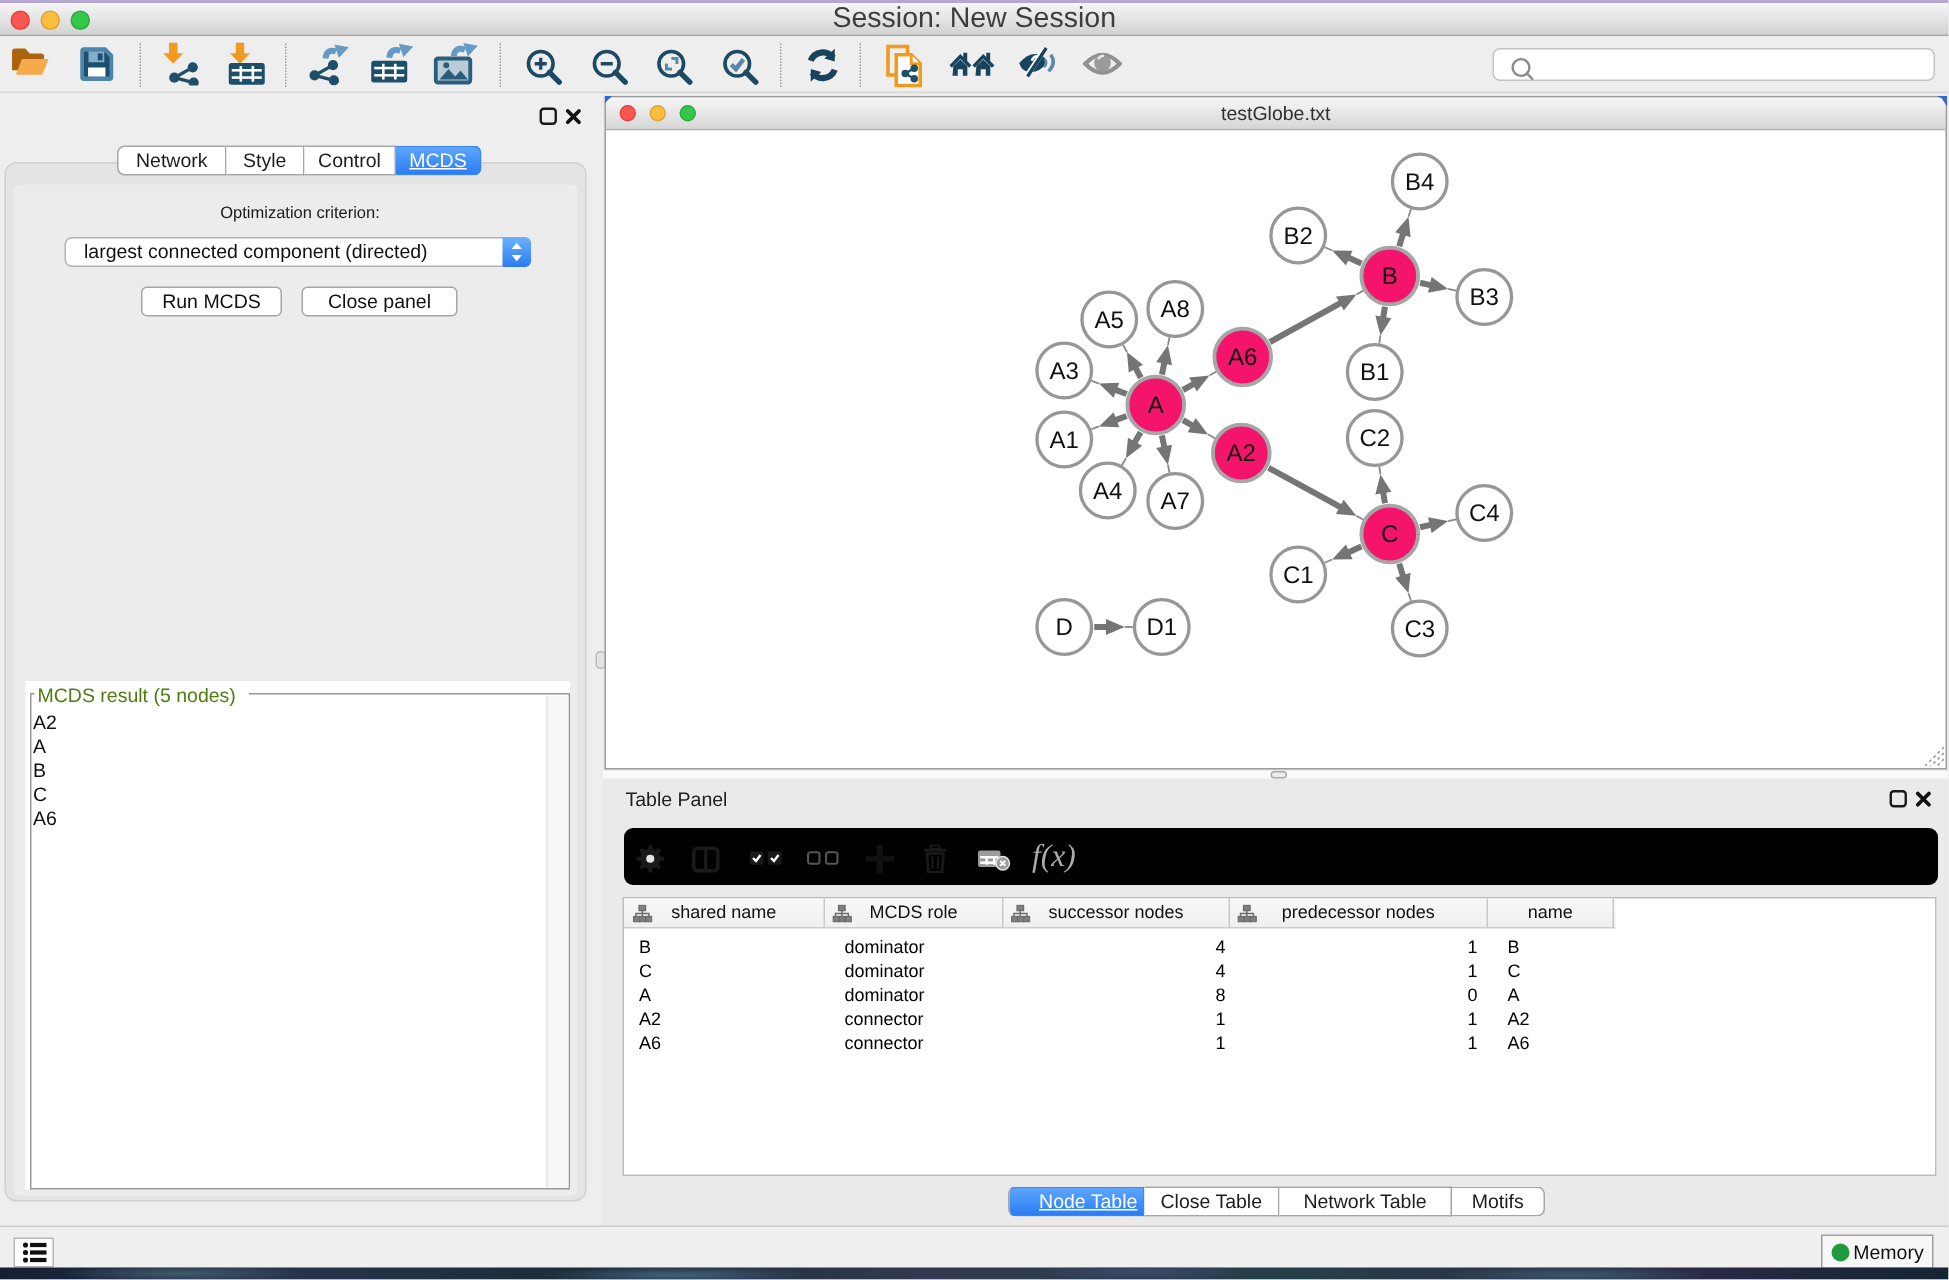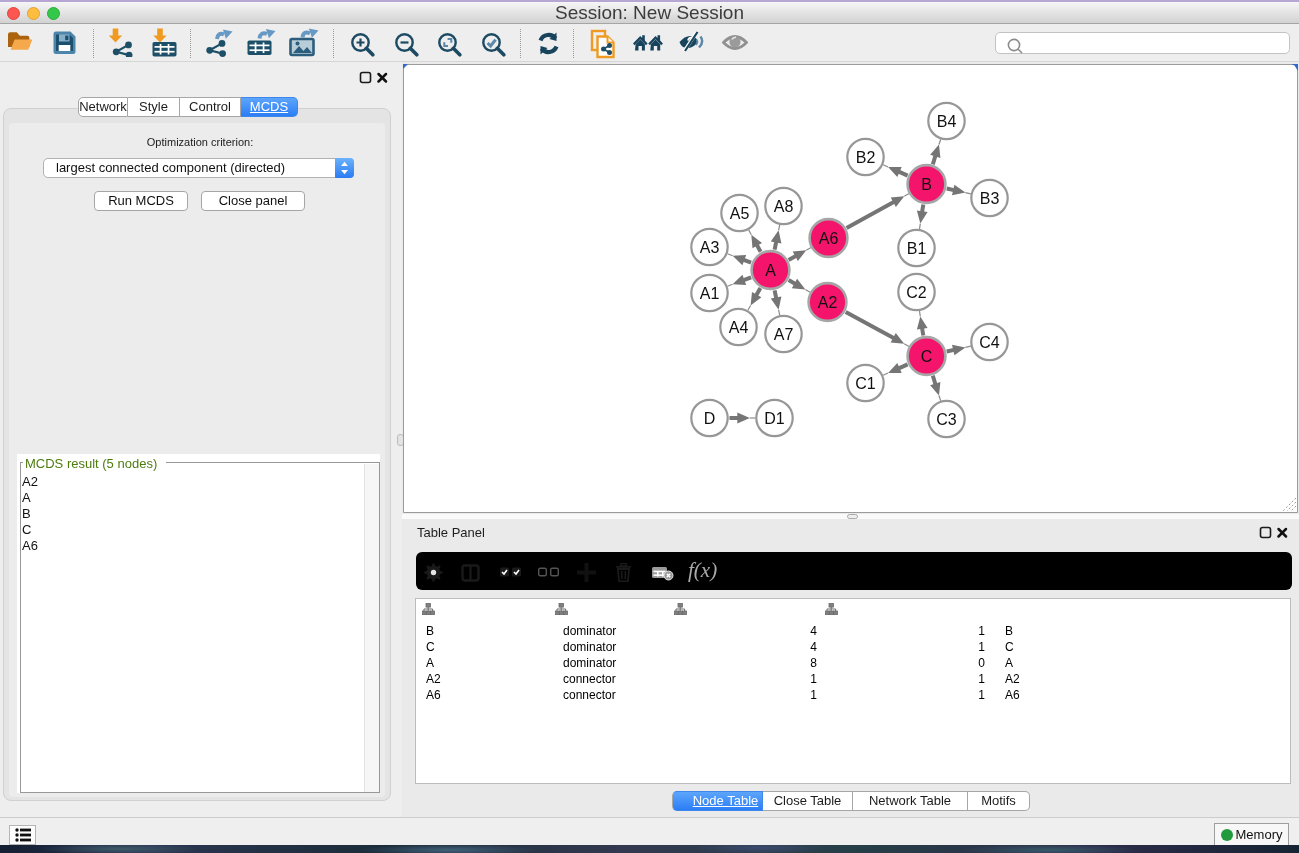"testGlobe.txt" div.abs { html: none -> <div> <div>testGlobe.txt</div> <div></div> <div></div> <div></div> </div> }
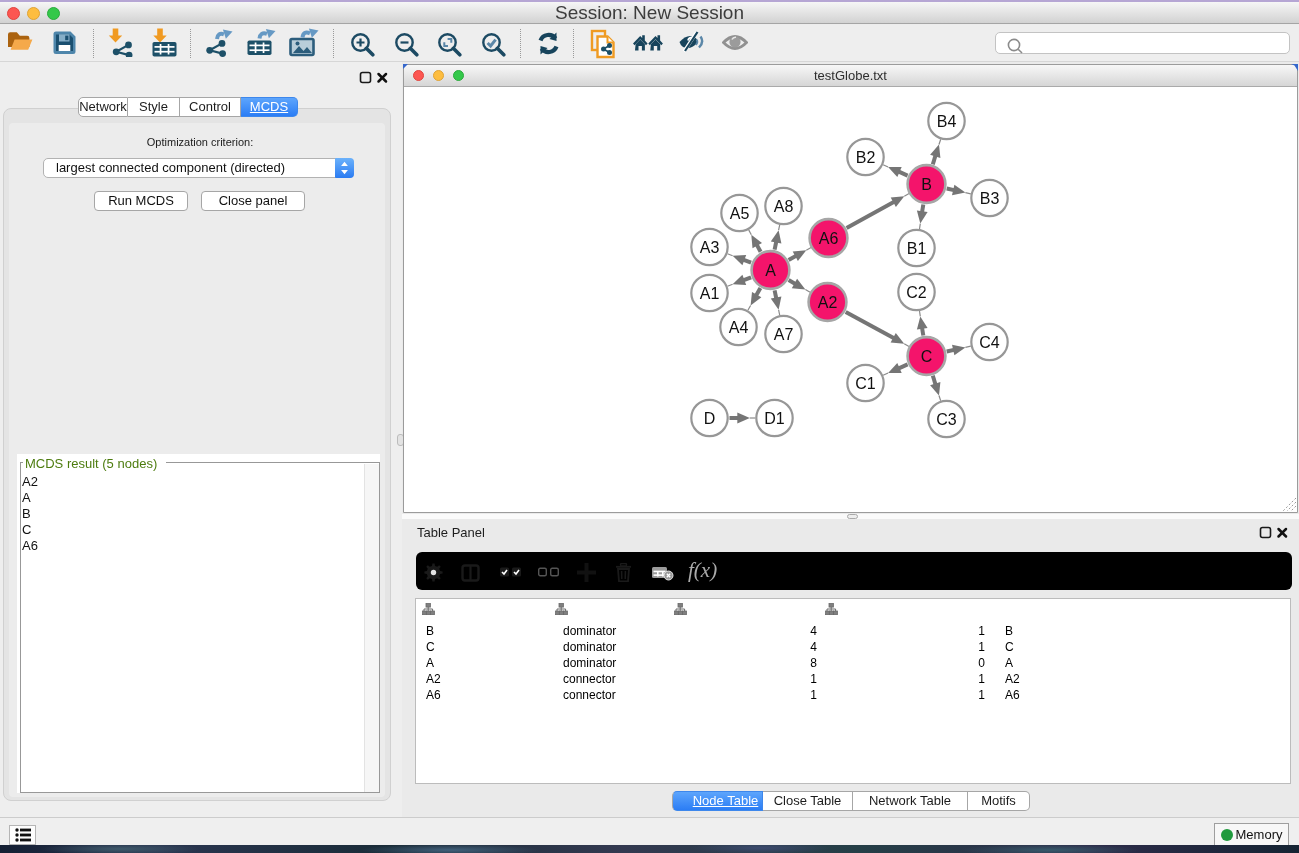"Network" div.tab { width: 50px -> 73px }
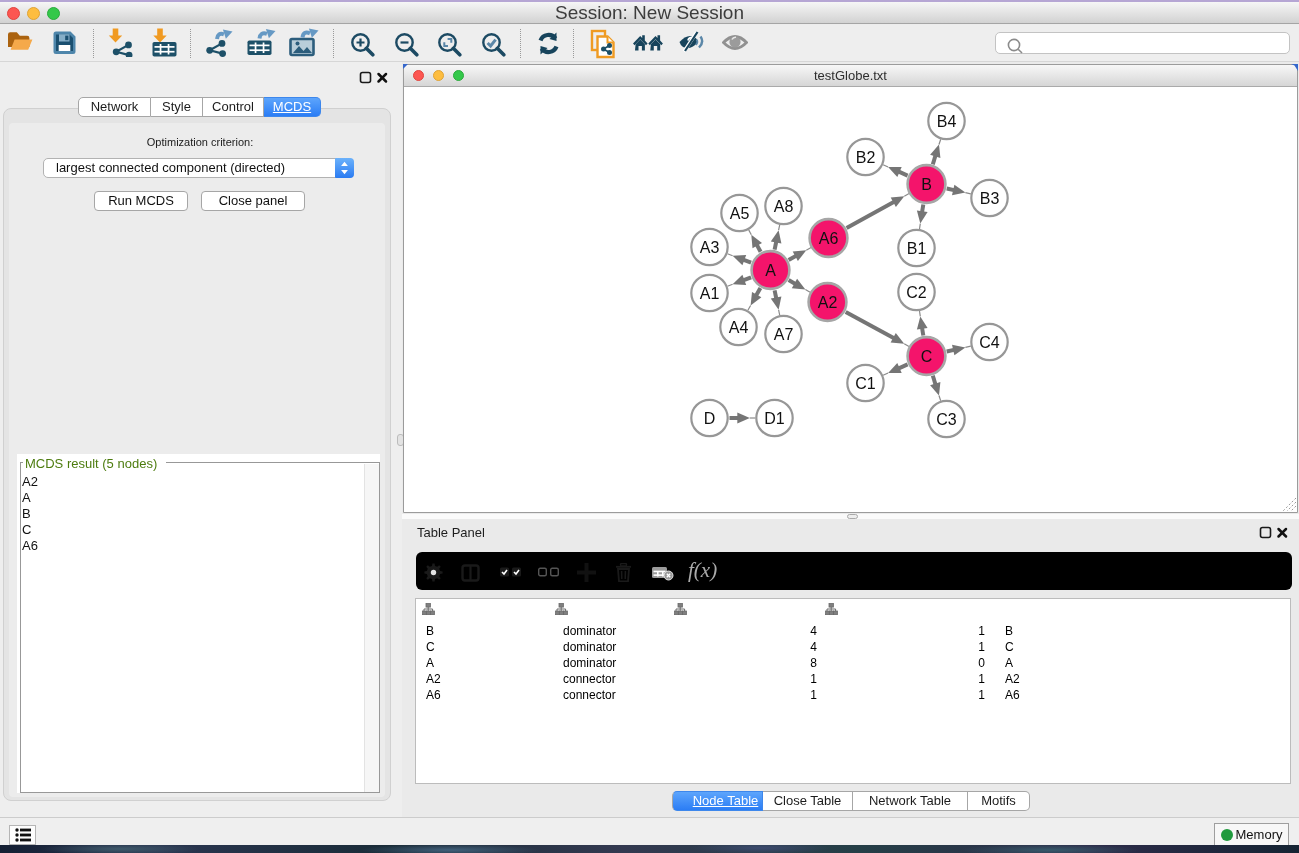"shared name" div { html: none -> <div> <div>shared name</div> <div>MCDS role</div> <div>successor nodes</div> <div>predecessor nodes</div> <div>name</div> </div> }
